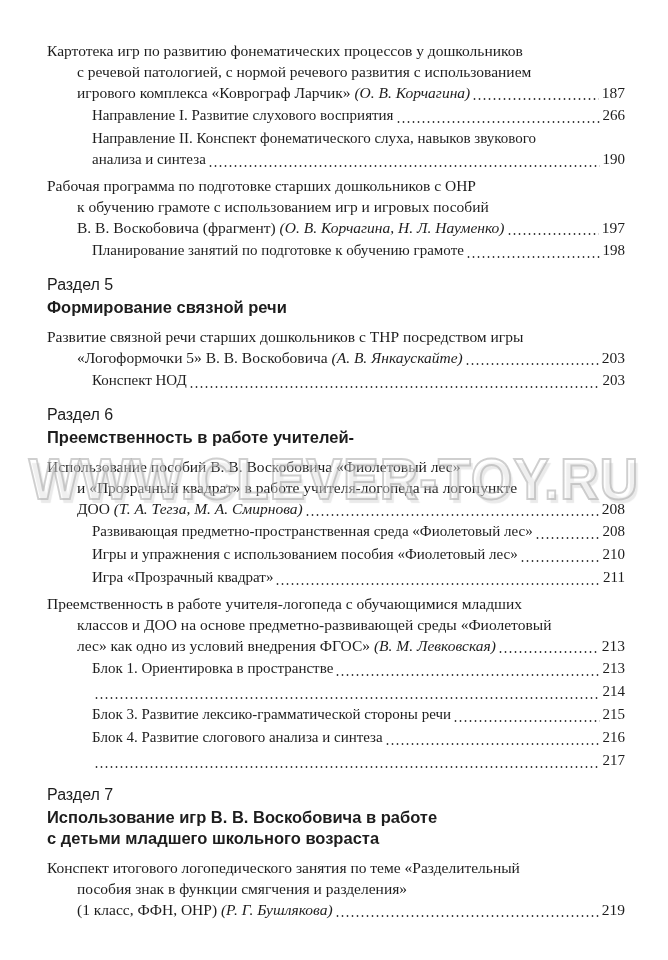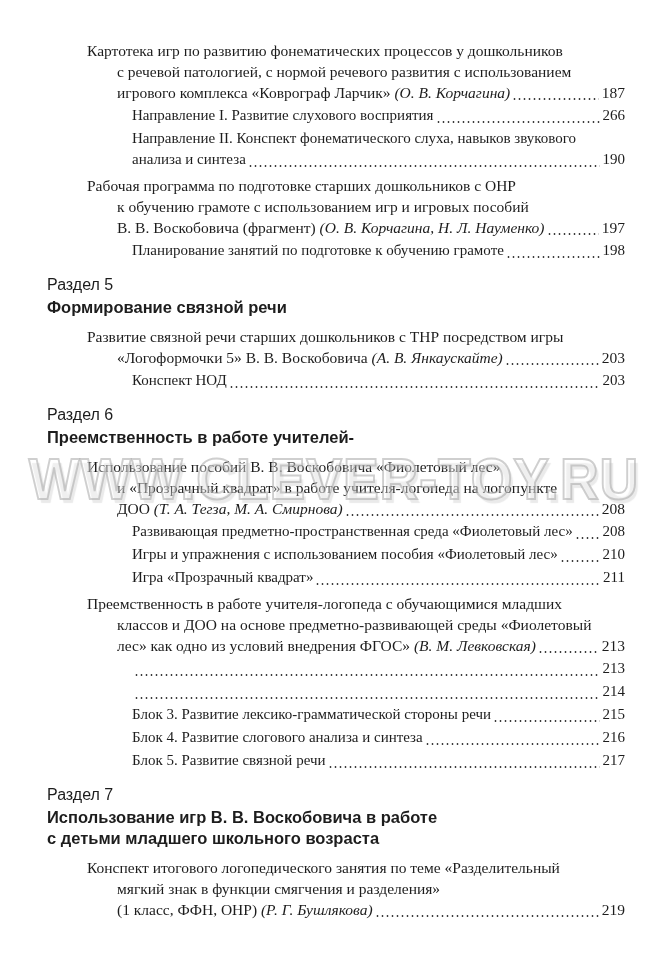"Картотека игр по развитию фонематических" .row { margin-left: 40px -> none }
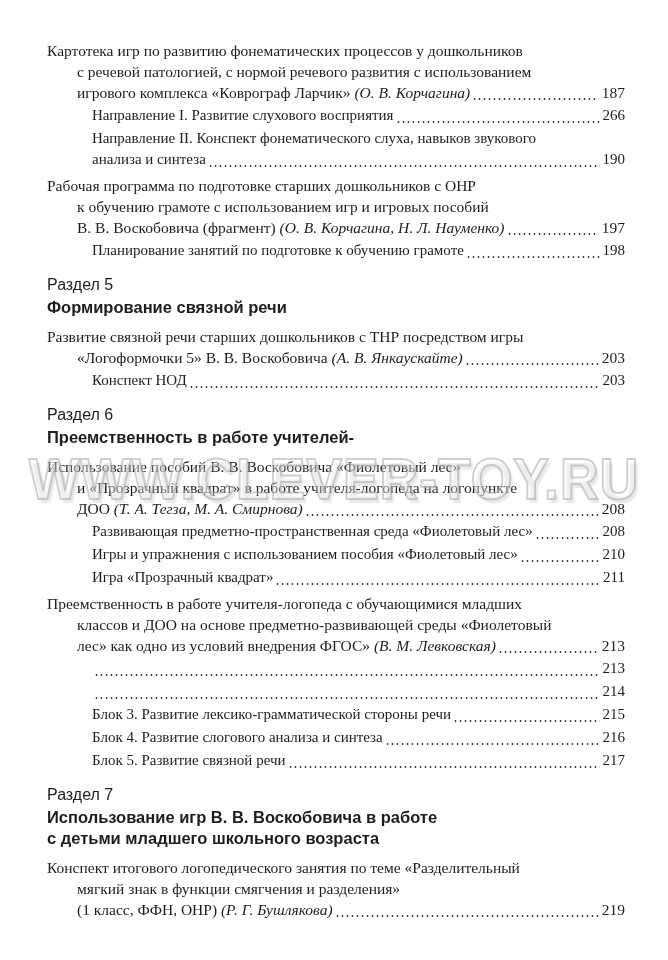"Блок 1. Ориентировка в пространстве" span.txt { html: none -> <span>Блок 1. Ориентировка в пространстве</span> }
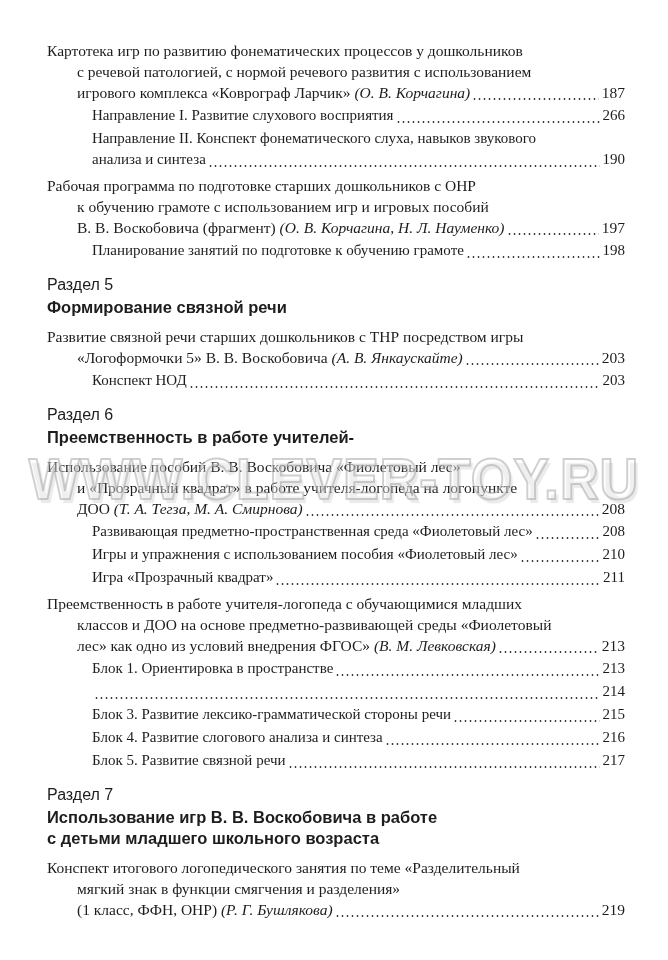"Блок 5. Развитие связной речи" span.txt { html: <span>Блок 5. Развитие связной речи</span> -> none }
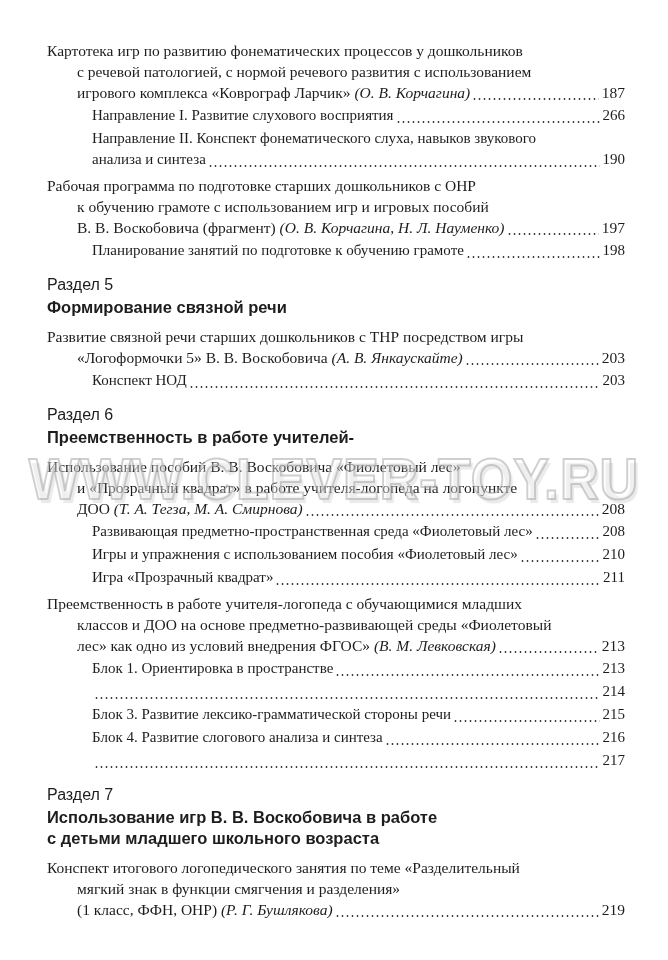"мягкий знак в функции смягчения" span.txt { text: мягкий -> пособия }
